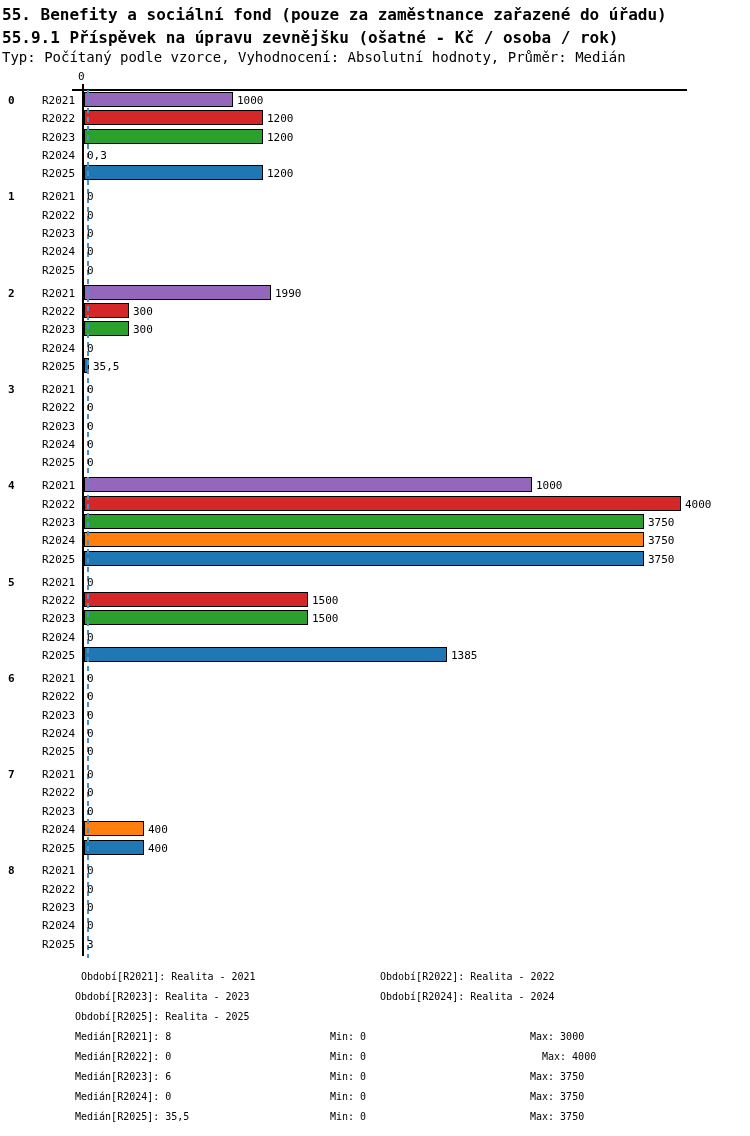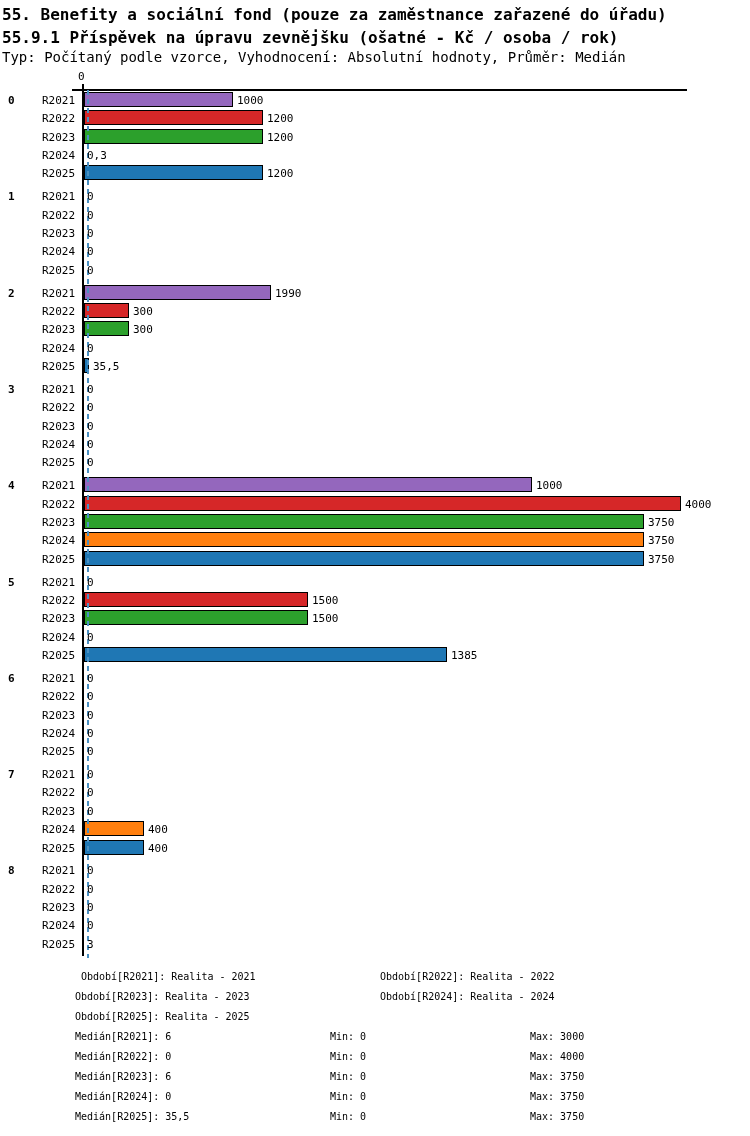"Medián[R2021]: 6" div.flabel { text: 6 -> 8 }
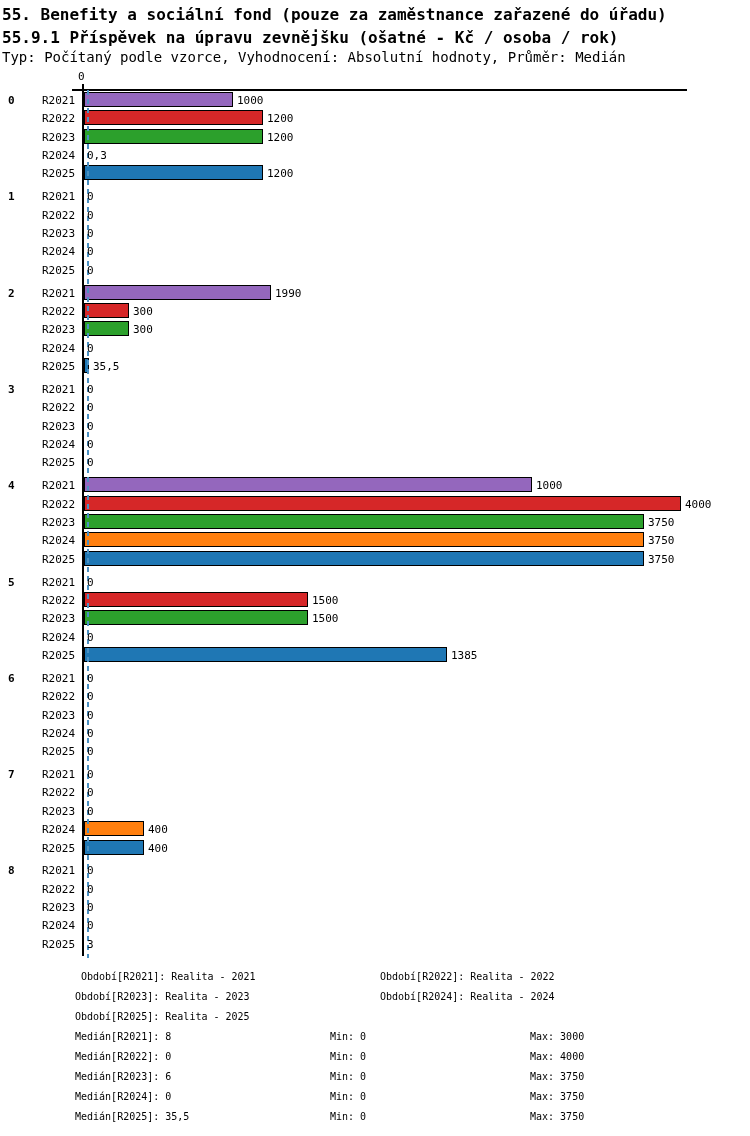"Max: 4000" div.flabel { left: 530px -> 542px }
